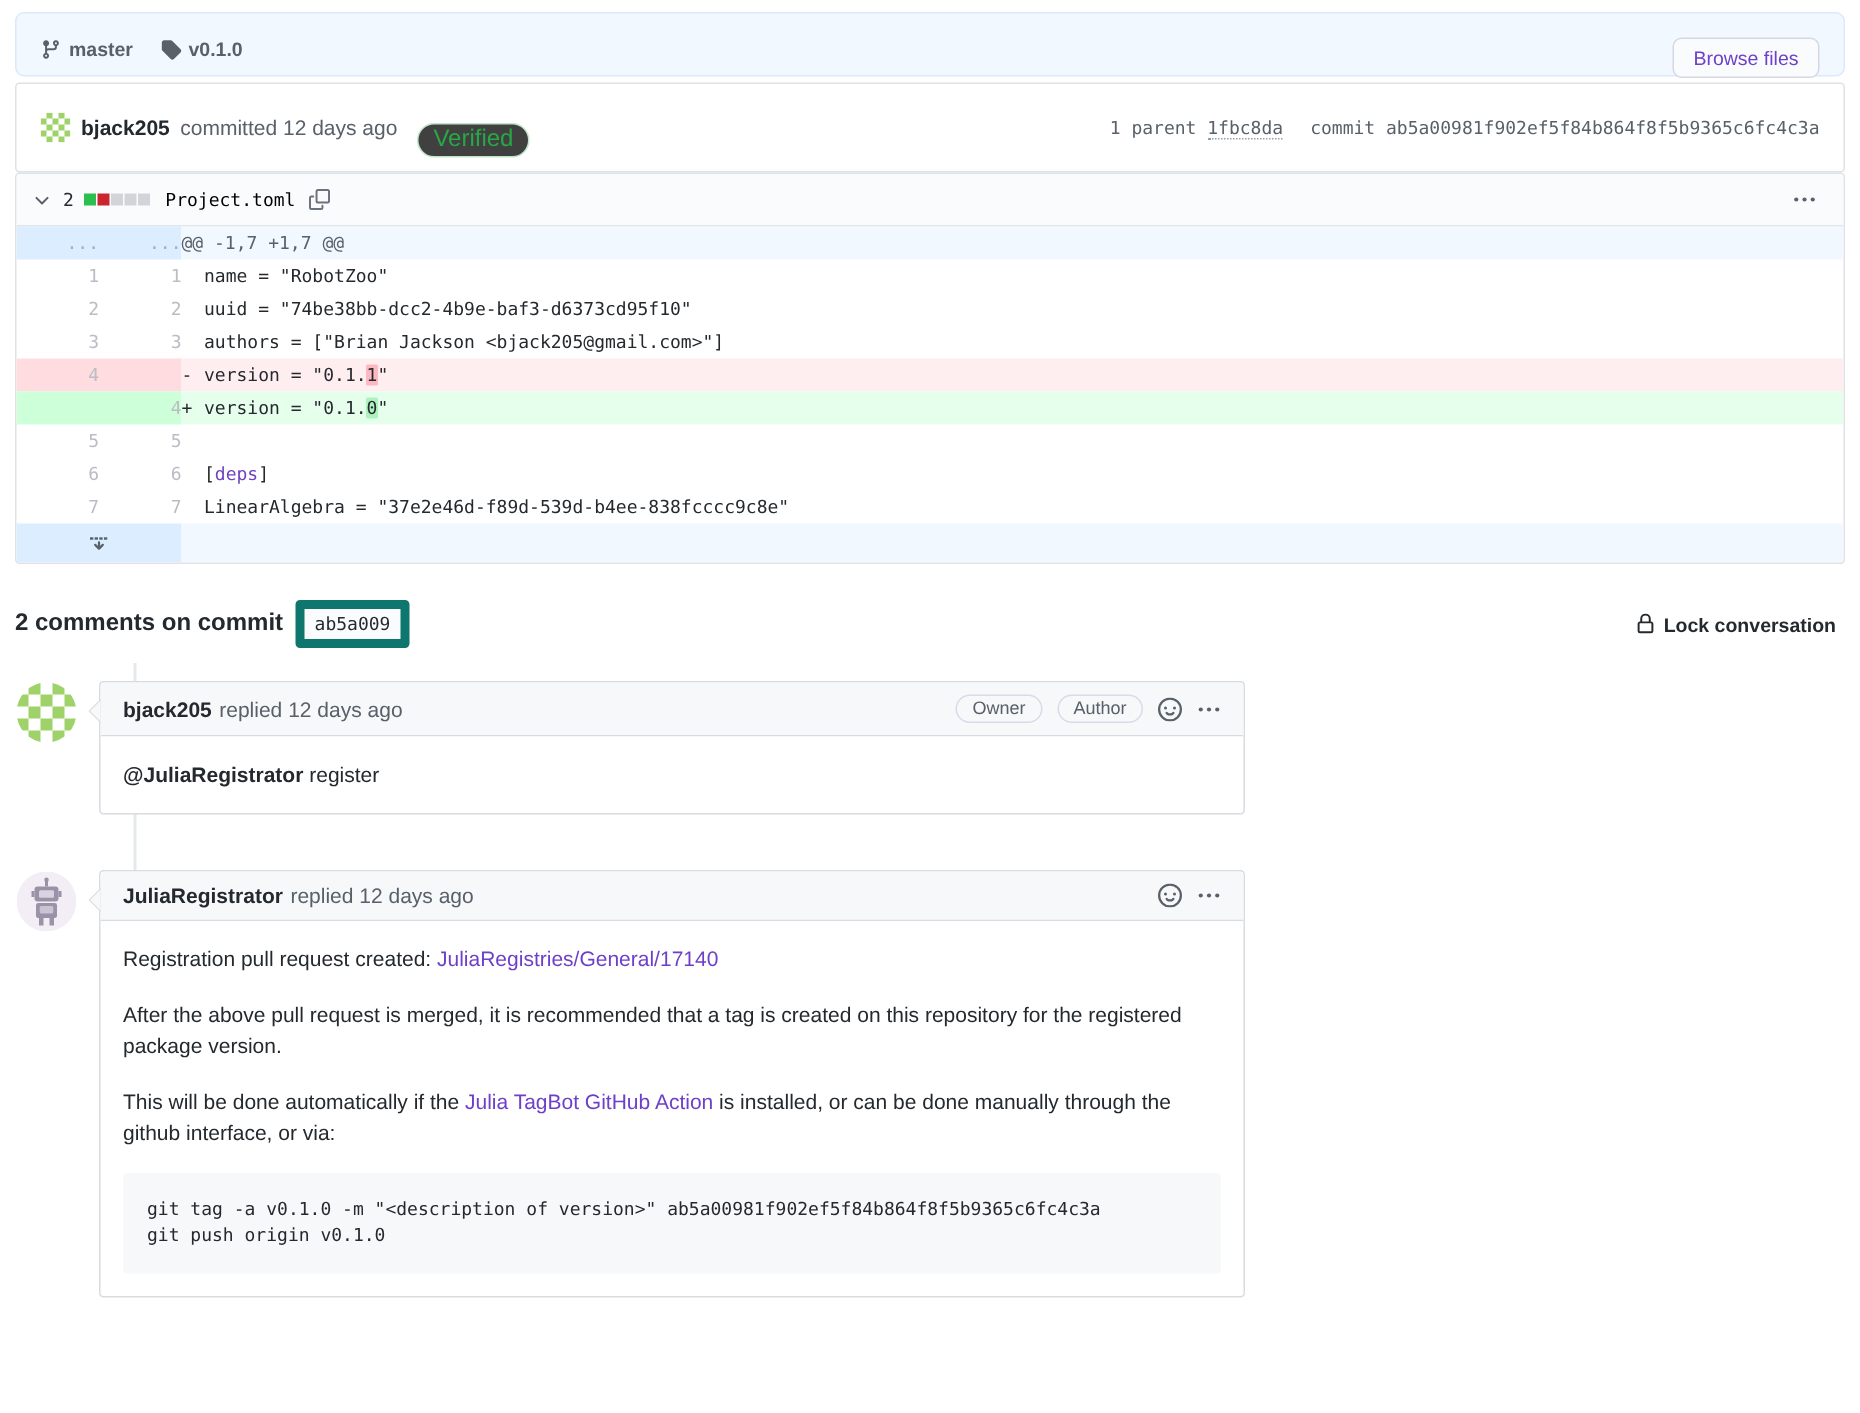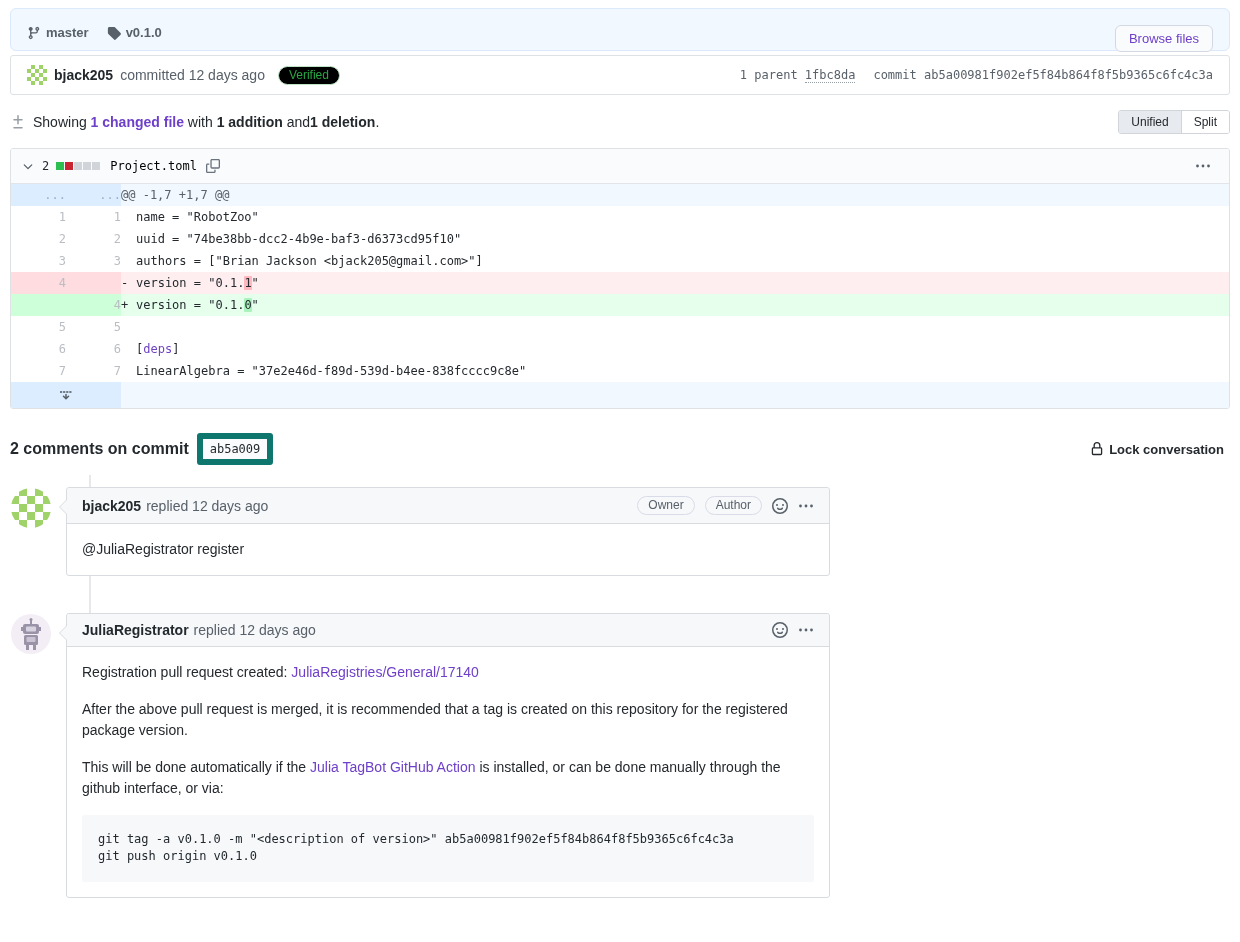"Verified" .verified-badge { background: #000000 -> #404040; font-size: 12px -> 16px; margin-top: none -> 17px }
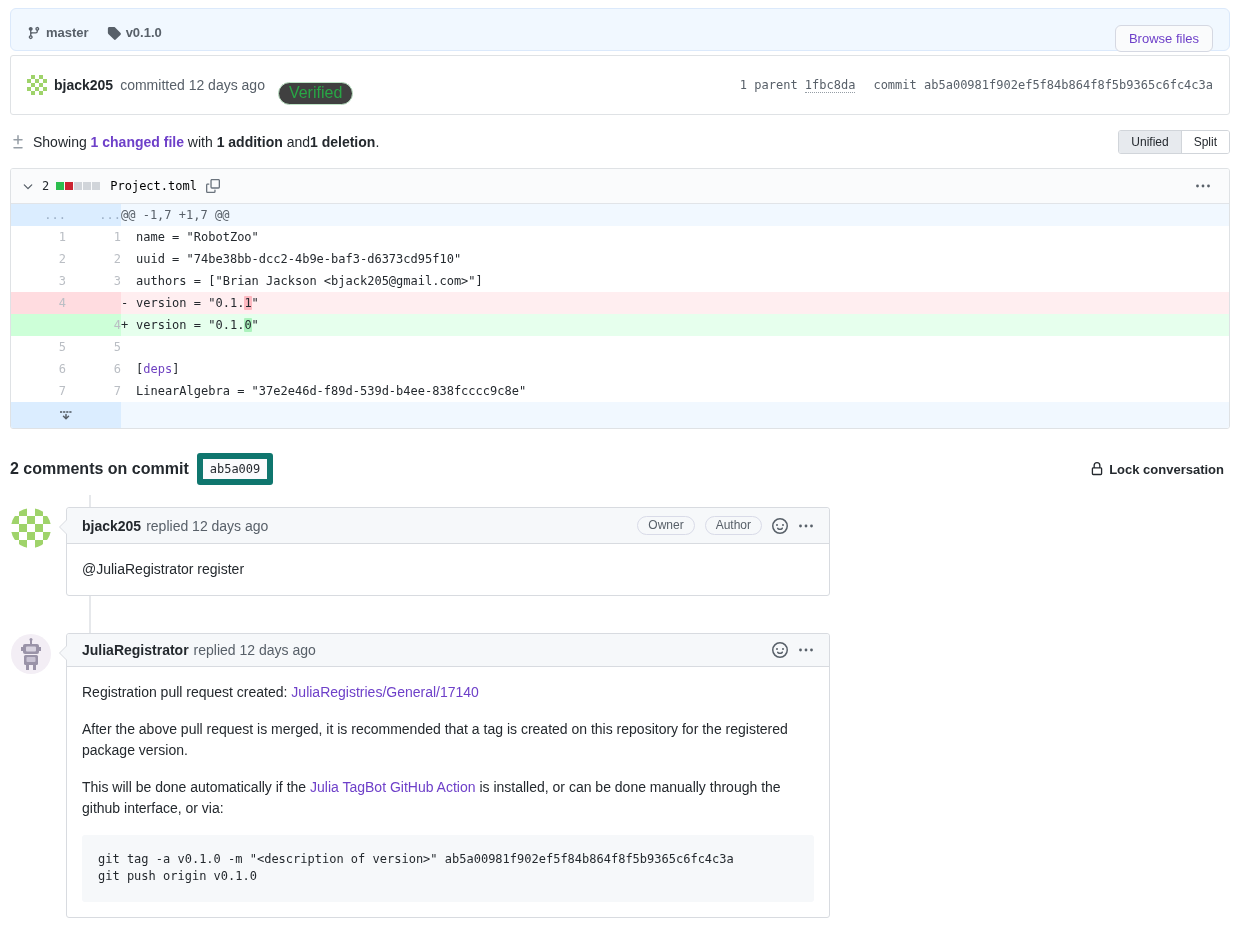"Showing 1 changed file with" div.showing-row { html: <div> <span> <svg> <path></path> </svg> </span> <span> <span>Showing</span> <a>1 changed file</a> <span>with</span> <b>1 addition</b> <span>and</span><b>1 deletion</b><span>.</span> </span> <div> <button>Unified</button> <button>Split</button> </div> </div> -> none }
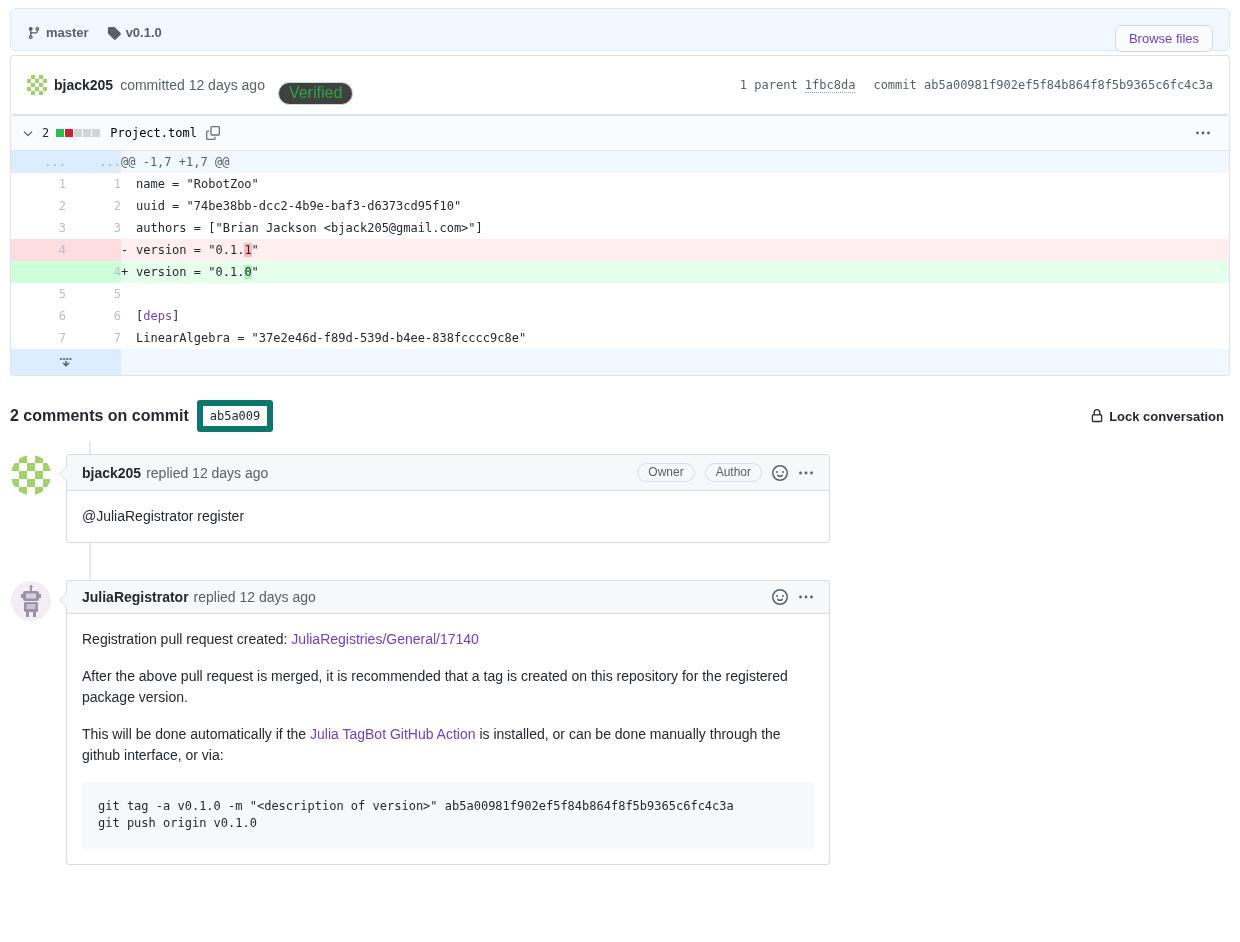"@JuliaRegistrator" .mention { font-weight: normal -> bold }
